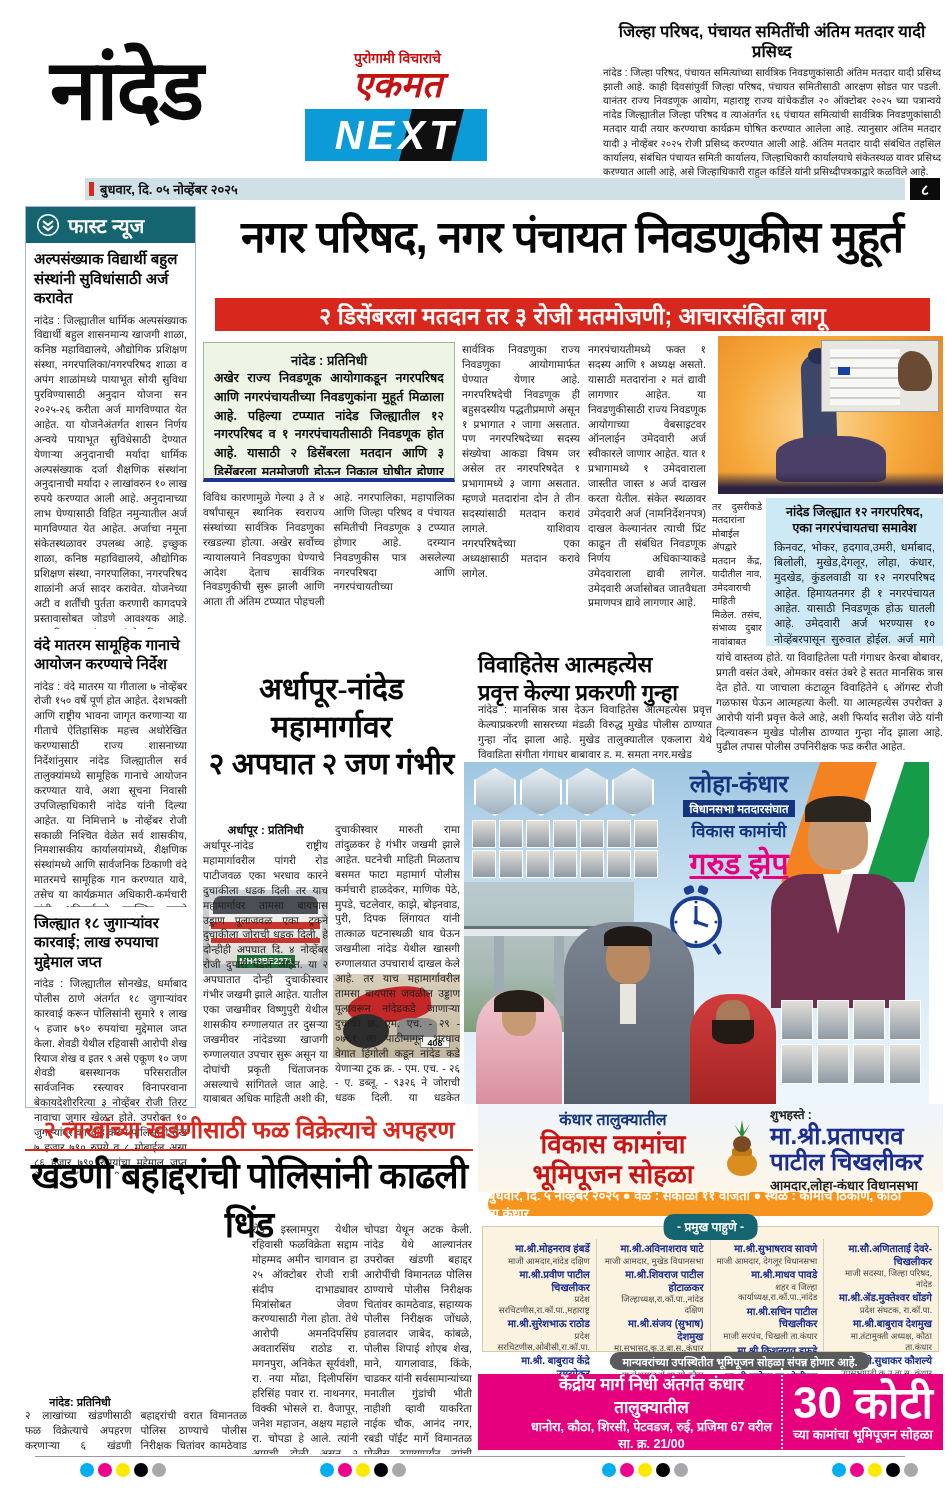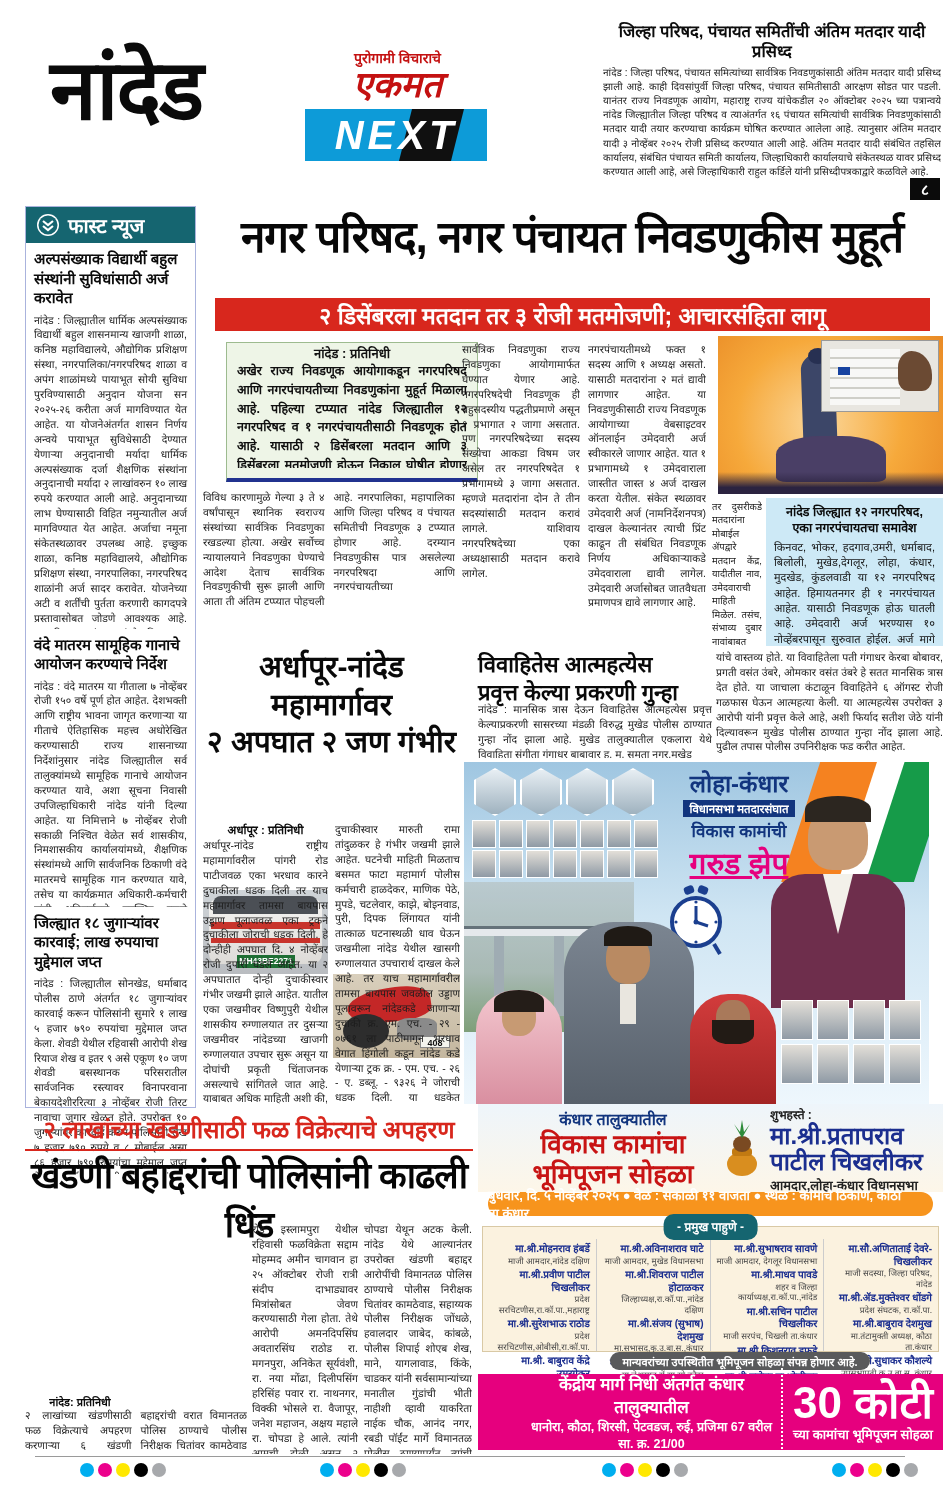"बुधवार, दि. ०५ नोव्हेंबर २०२५" div.abs { html: none -> <div> <div></div> <div>बुधवार, दि. ०५ नोव्हेंबर २०२५</div> </div> }
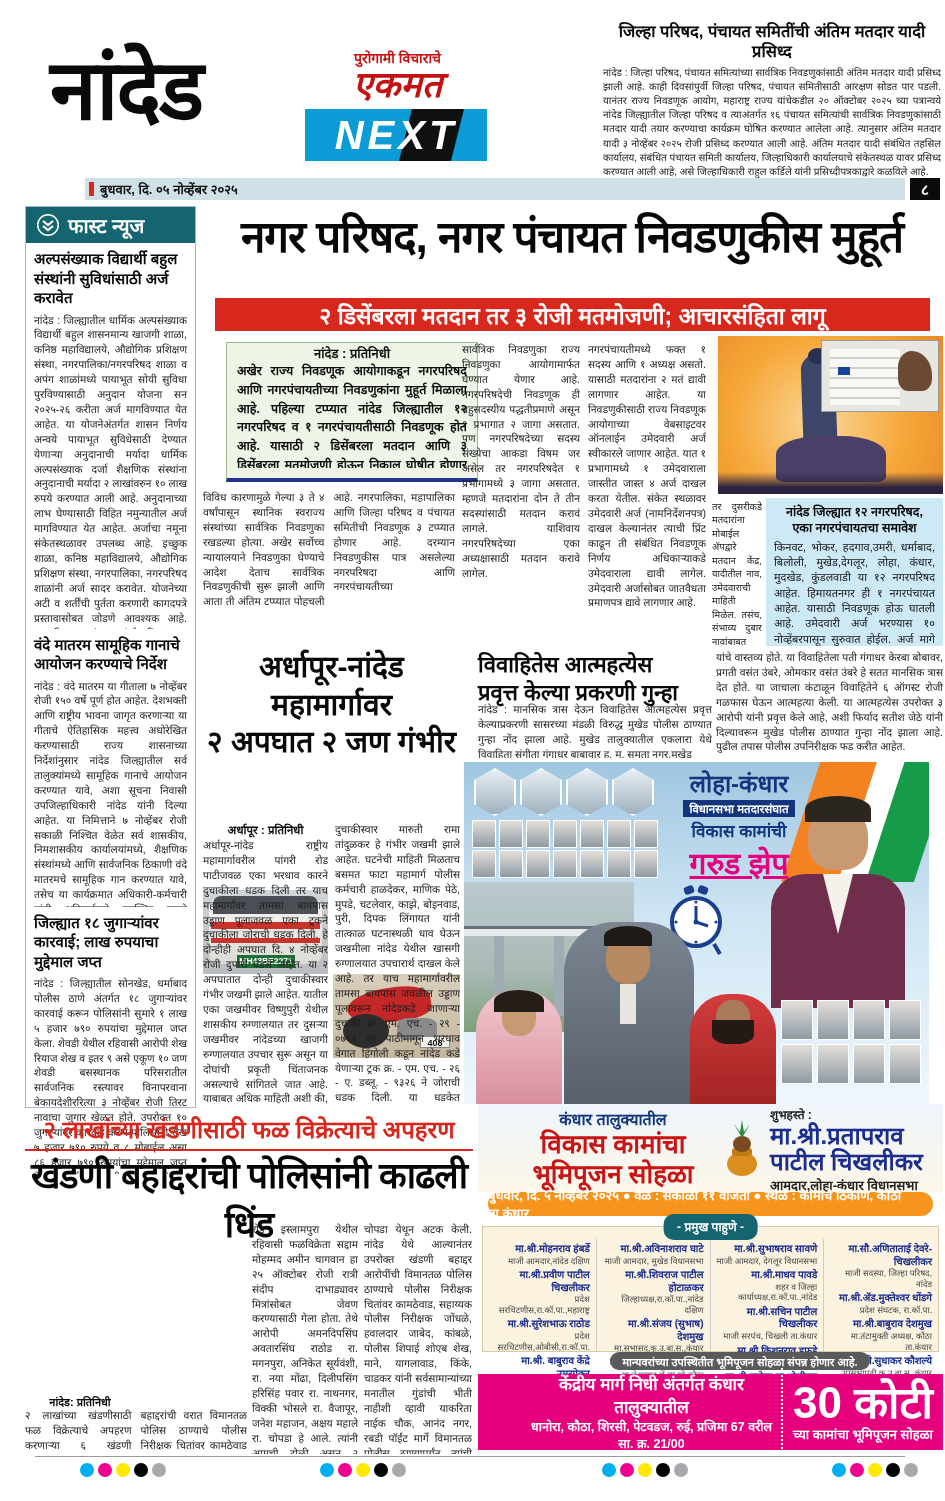"नांदेड : प्रतिनिधी" .intro-box { margin-left: 23px -> none; padding: 1px 10px -> 8px 10px }
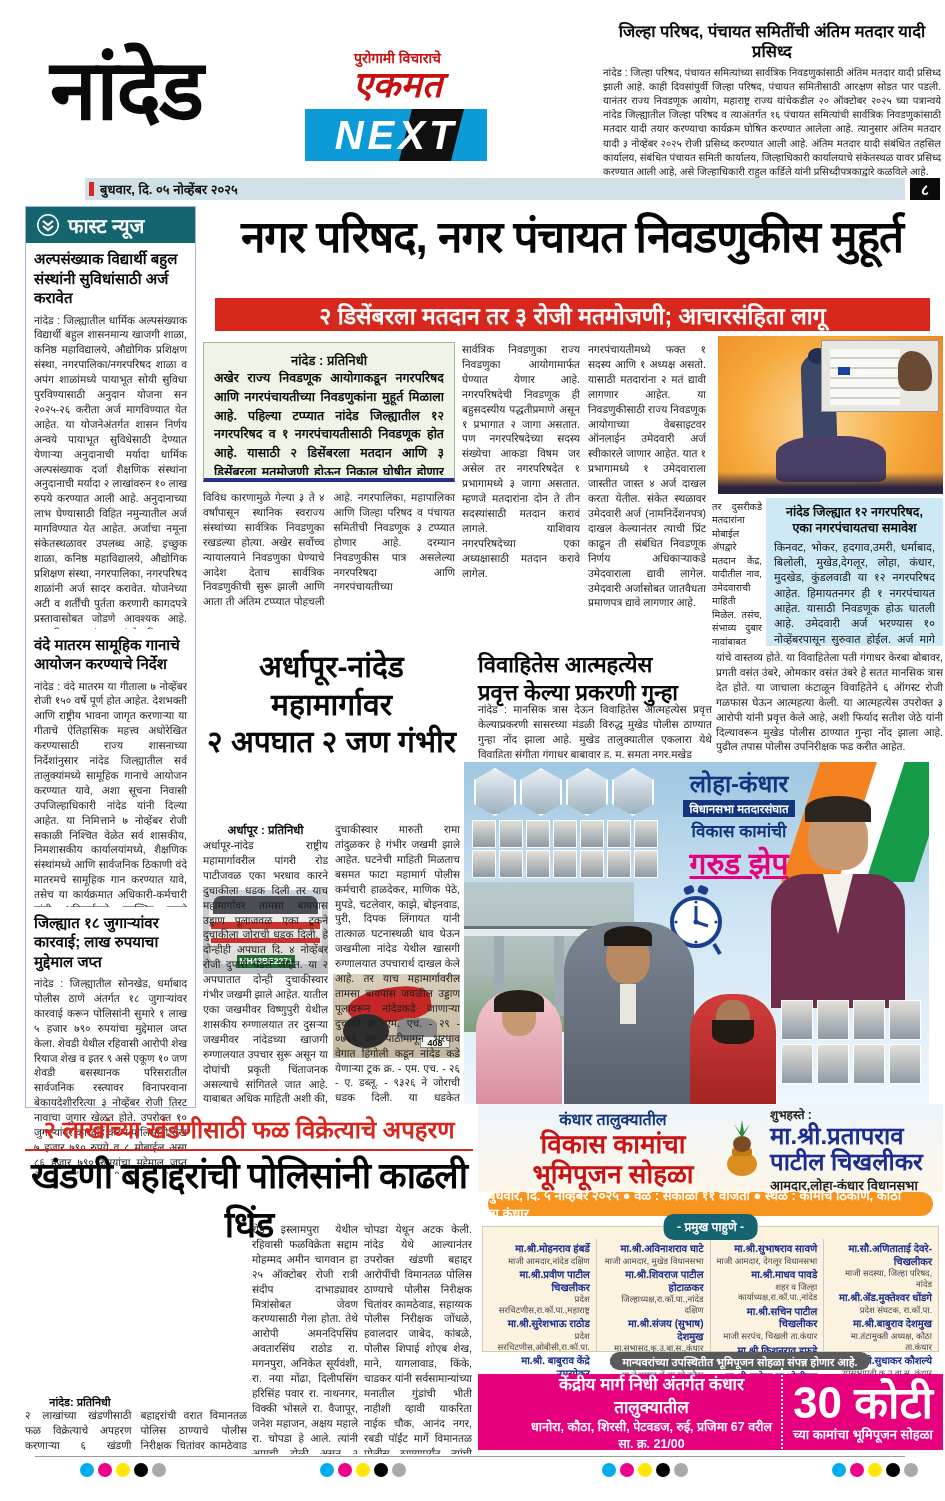"अर्धापूर-नांदेड महामार्गावर" div.abs { font-family: none -> Liberation Serif, serif; top: 648px -> 670px }
